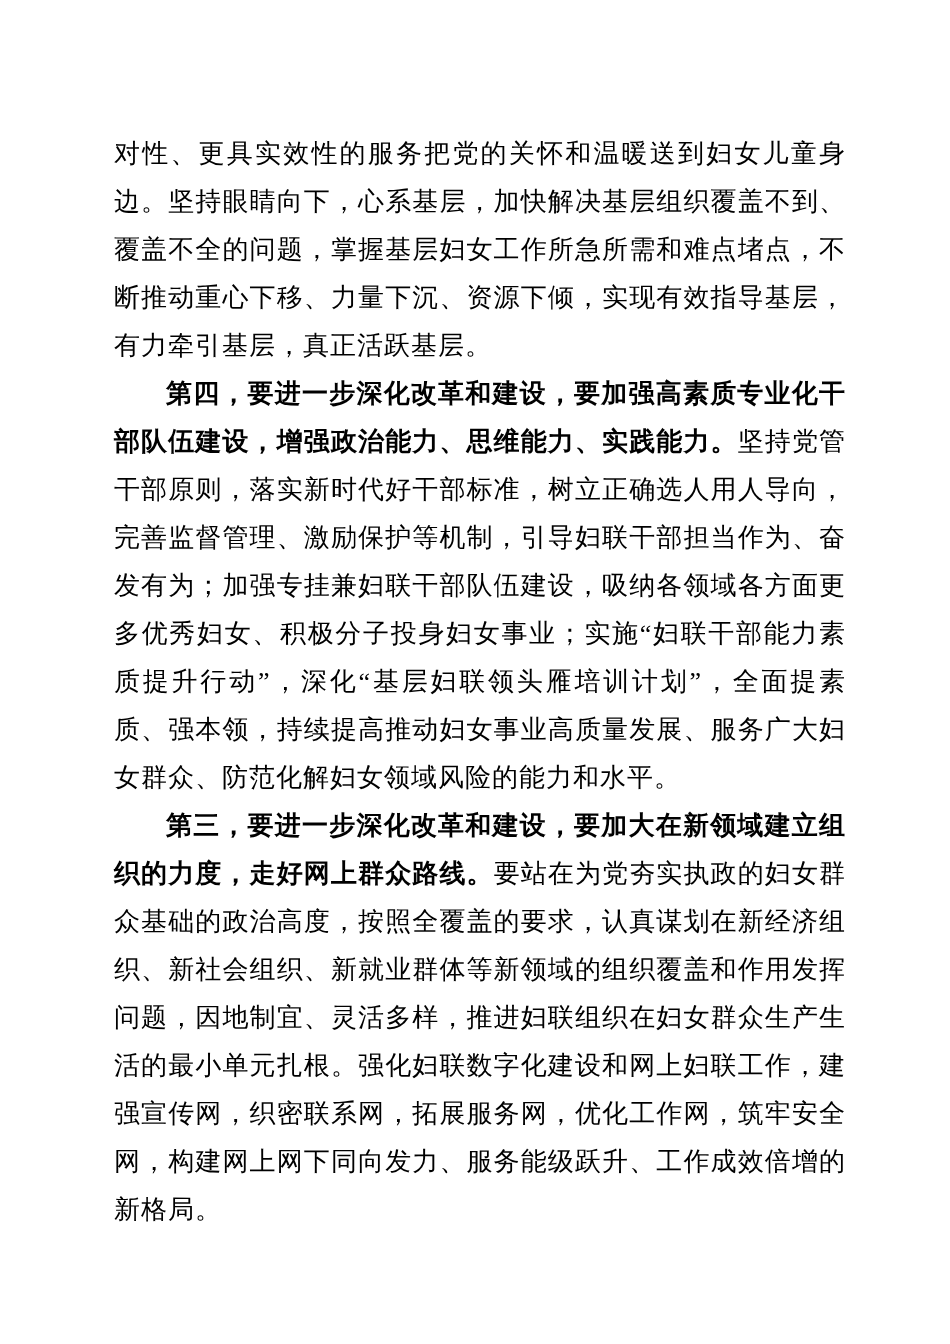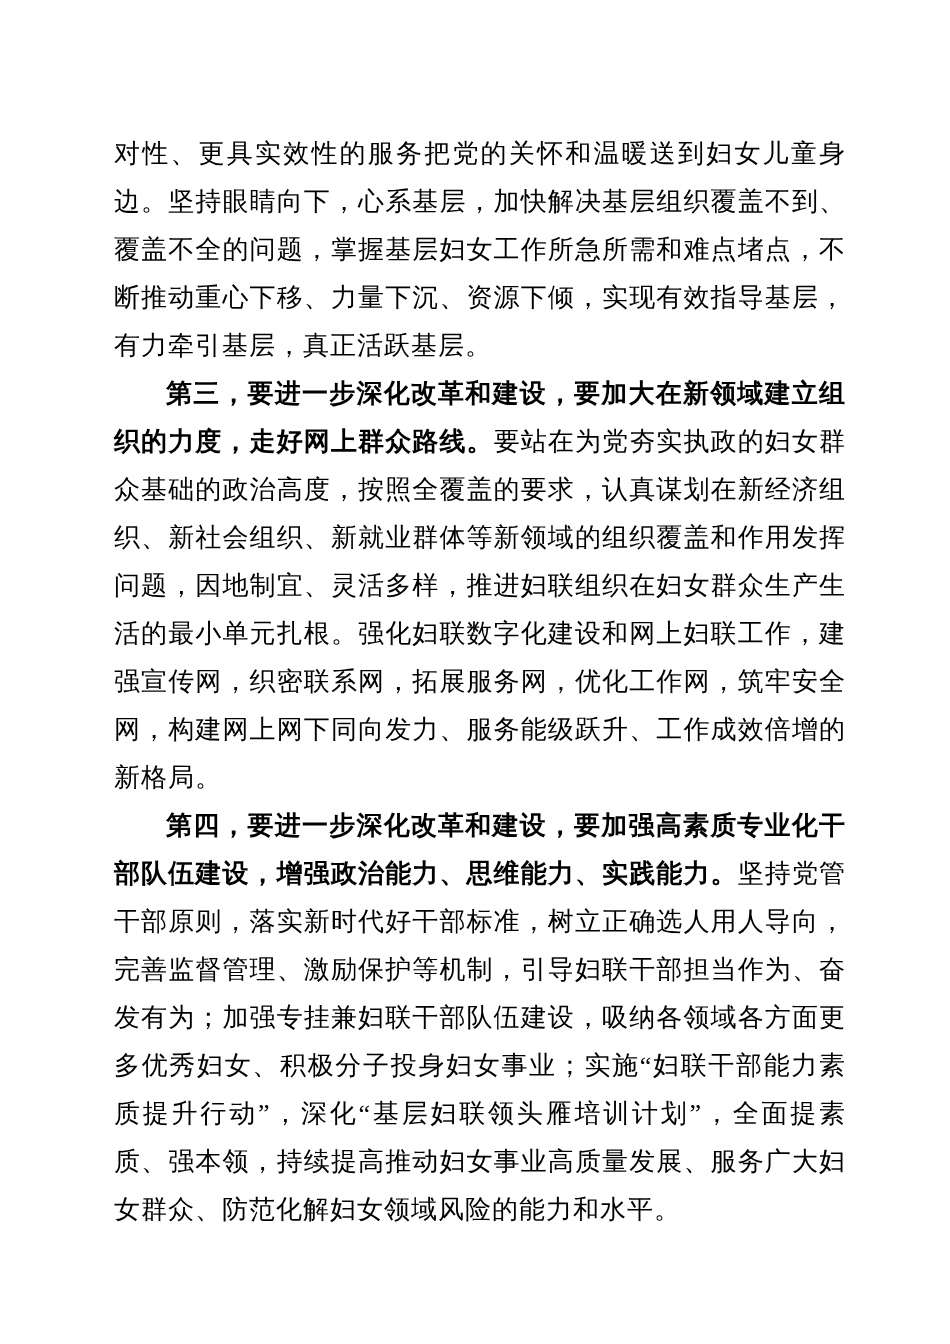"第三，要进一步深化改革和建设，要加大在新领域建立组织的力度，走好网上群众路线。要" p.indent { order: before "第四，要进一步深化改革和建设，要加强高素质专业化干部队伍建设，增强政治能力、思维" -> after "第四，要进一步深化改革和建设，要加强高素质专业化干部队伍建设，增强政治能力、思维" }
